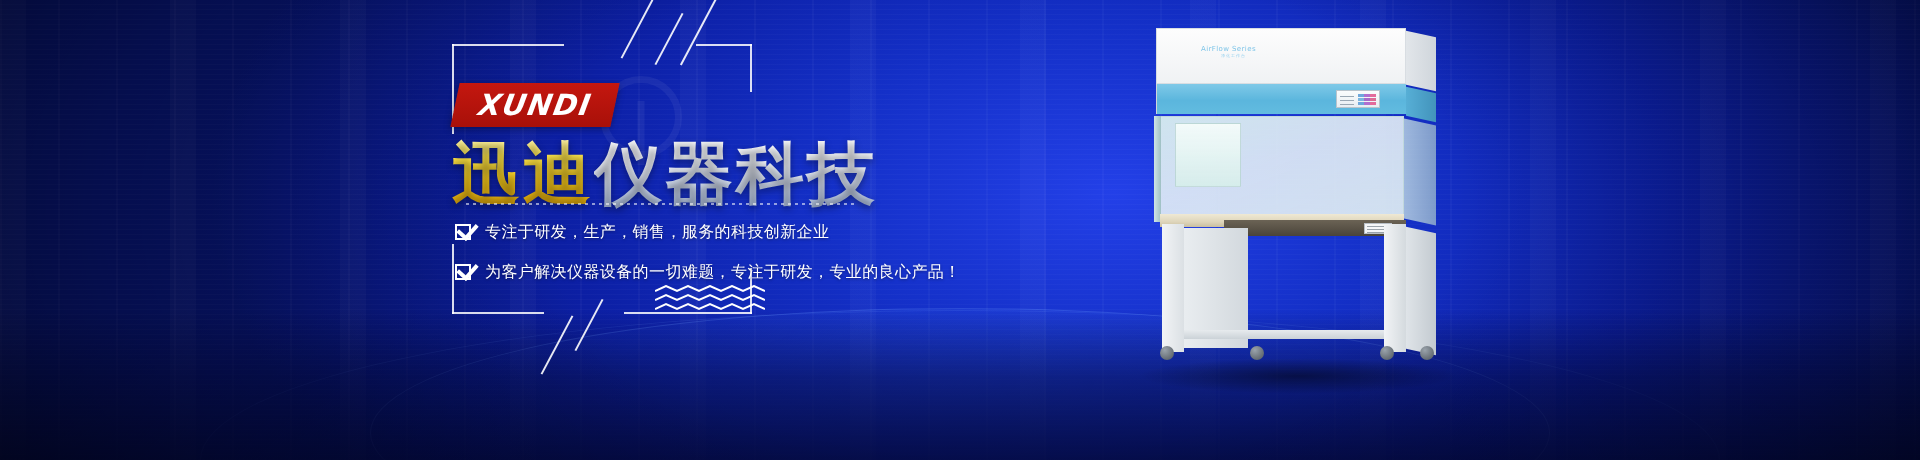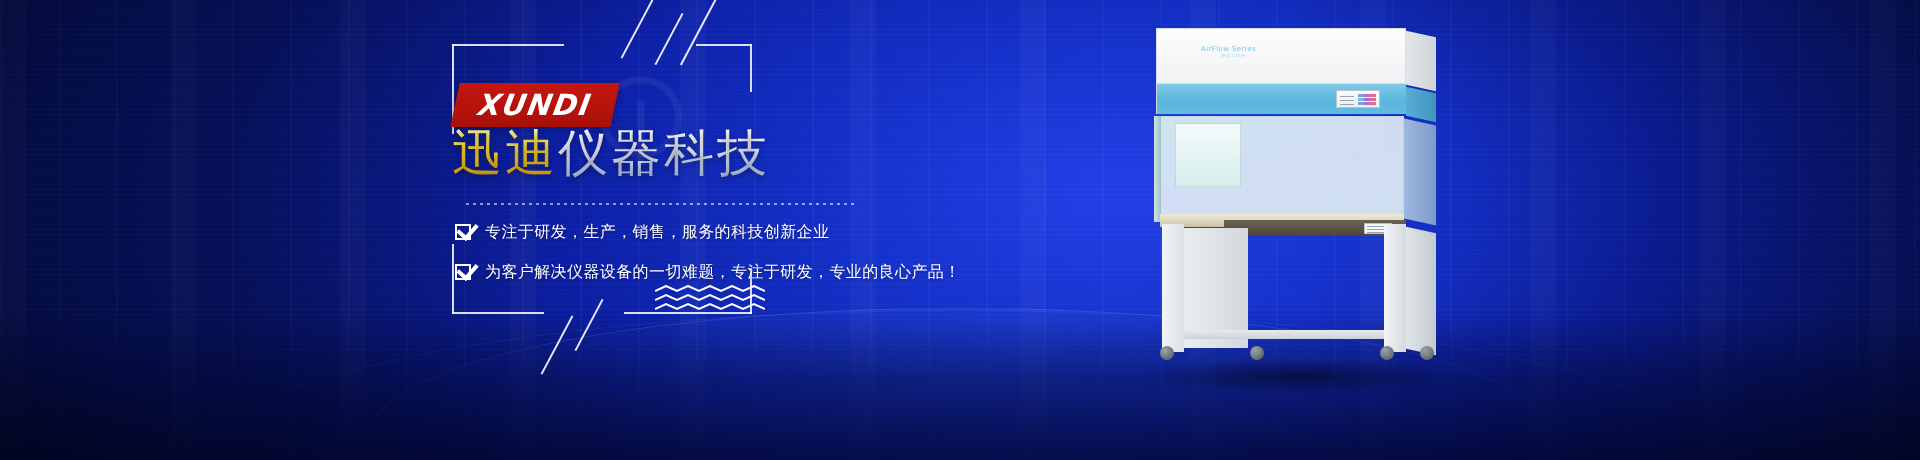"迅迪仪器科技" .title { font-size: 50px -> 68px; font-weight: 400 -> 700; top: 128px -> 140px }
